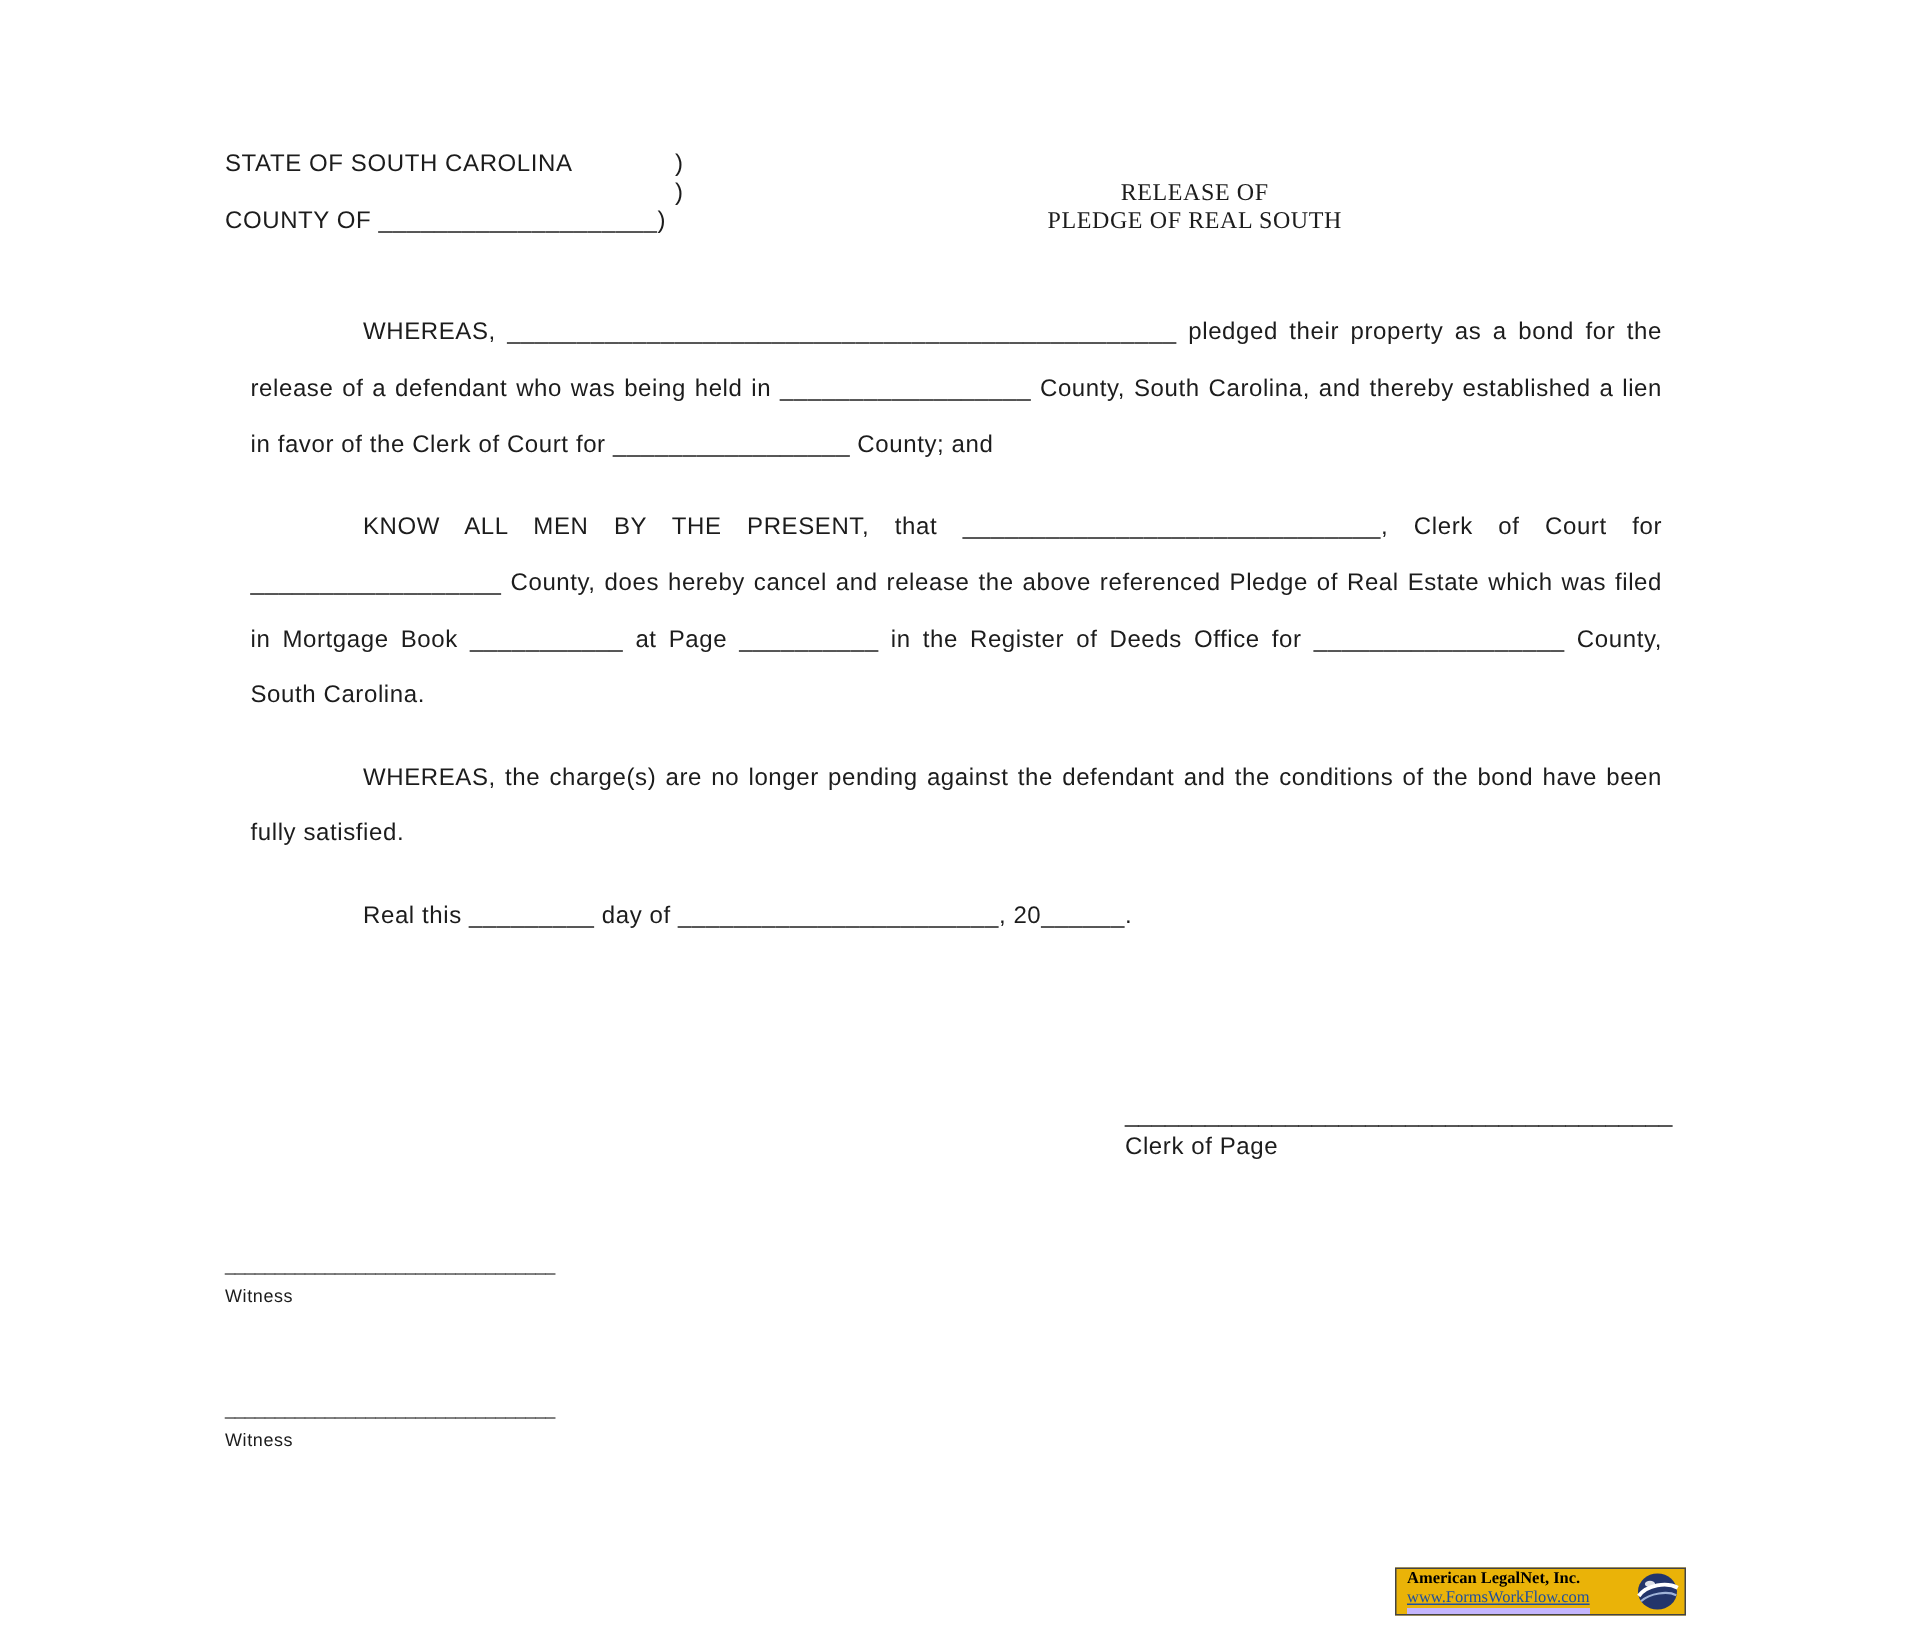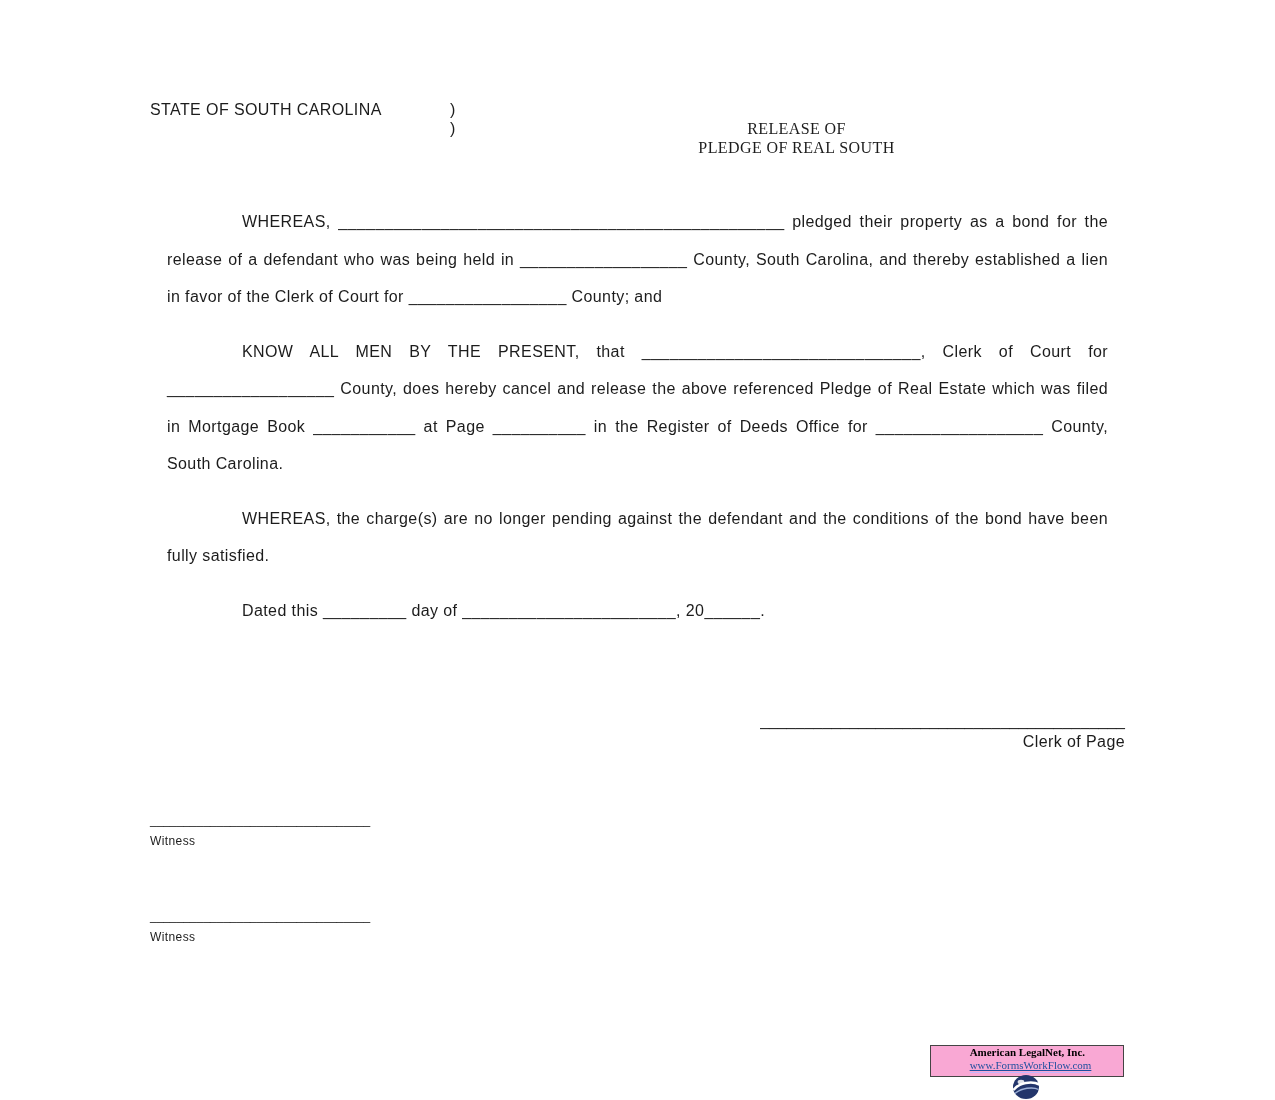"COUNTY OF ____________________)" div.hl-line { html: none -> <div> <span>COUNTY OF ____________________)</span> </div> }
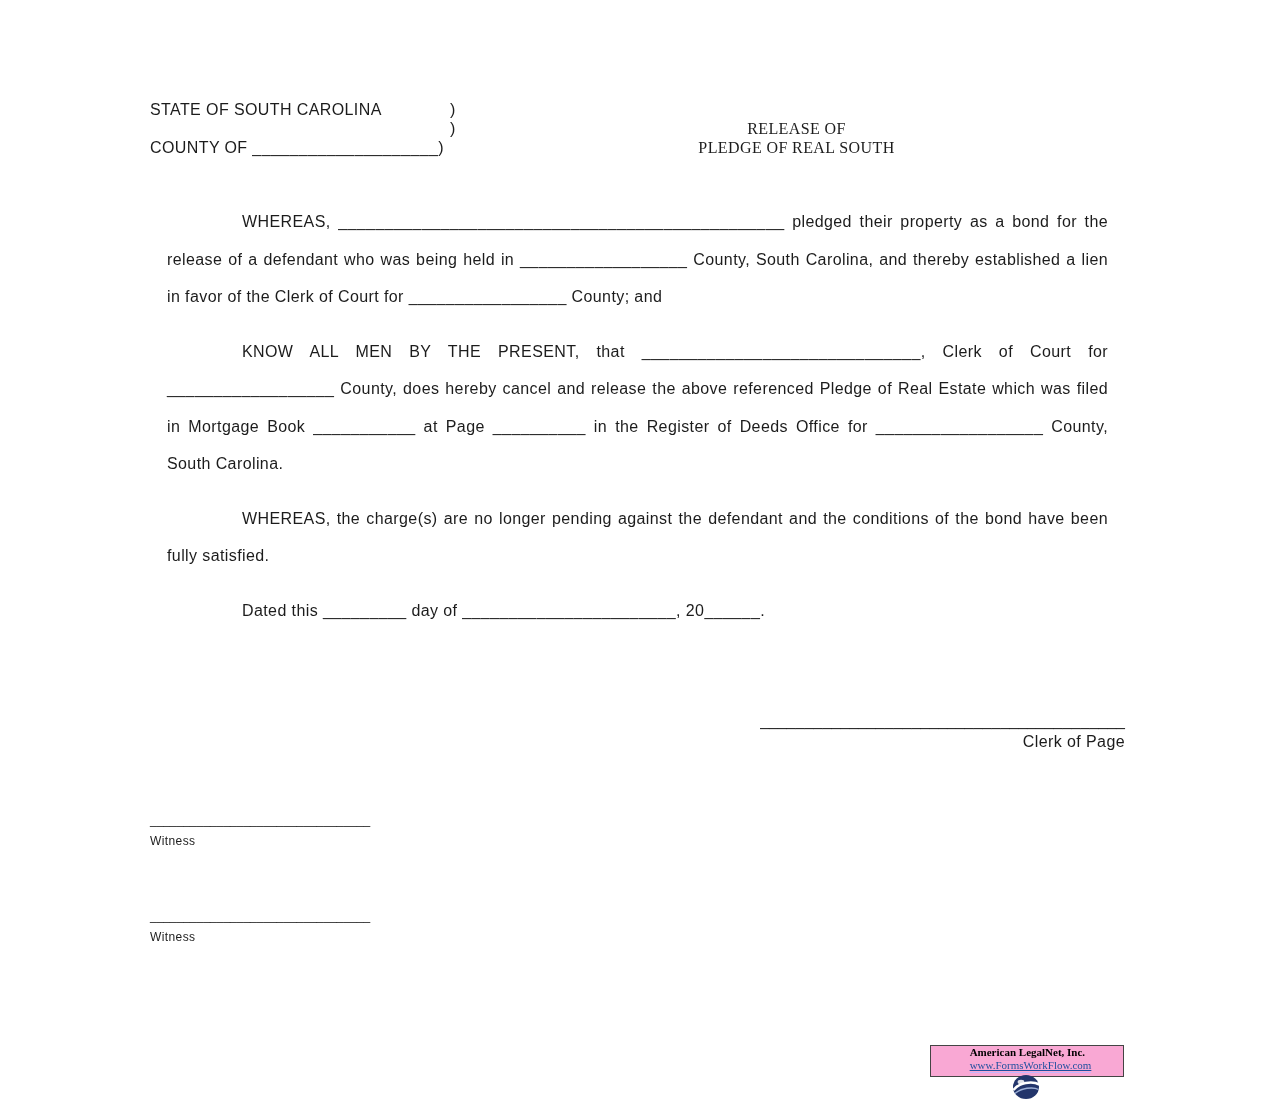"Dated this _________ day of" p { text: Dated -> Real }
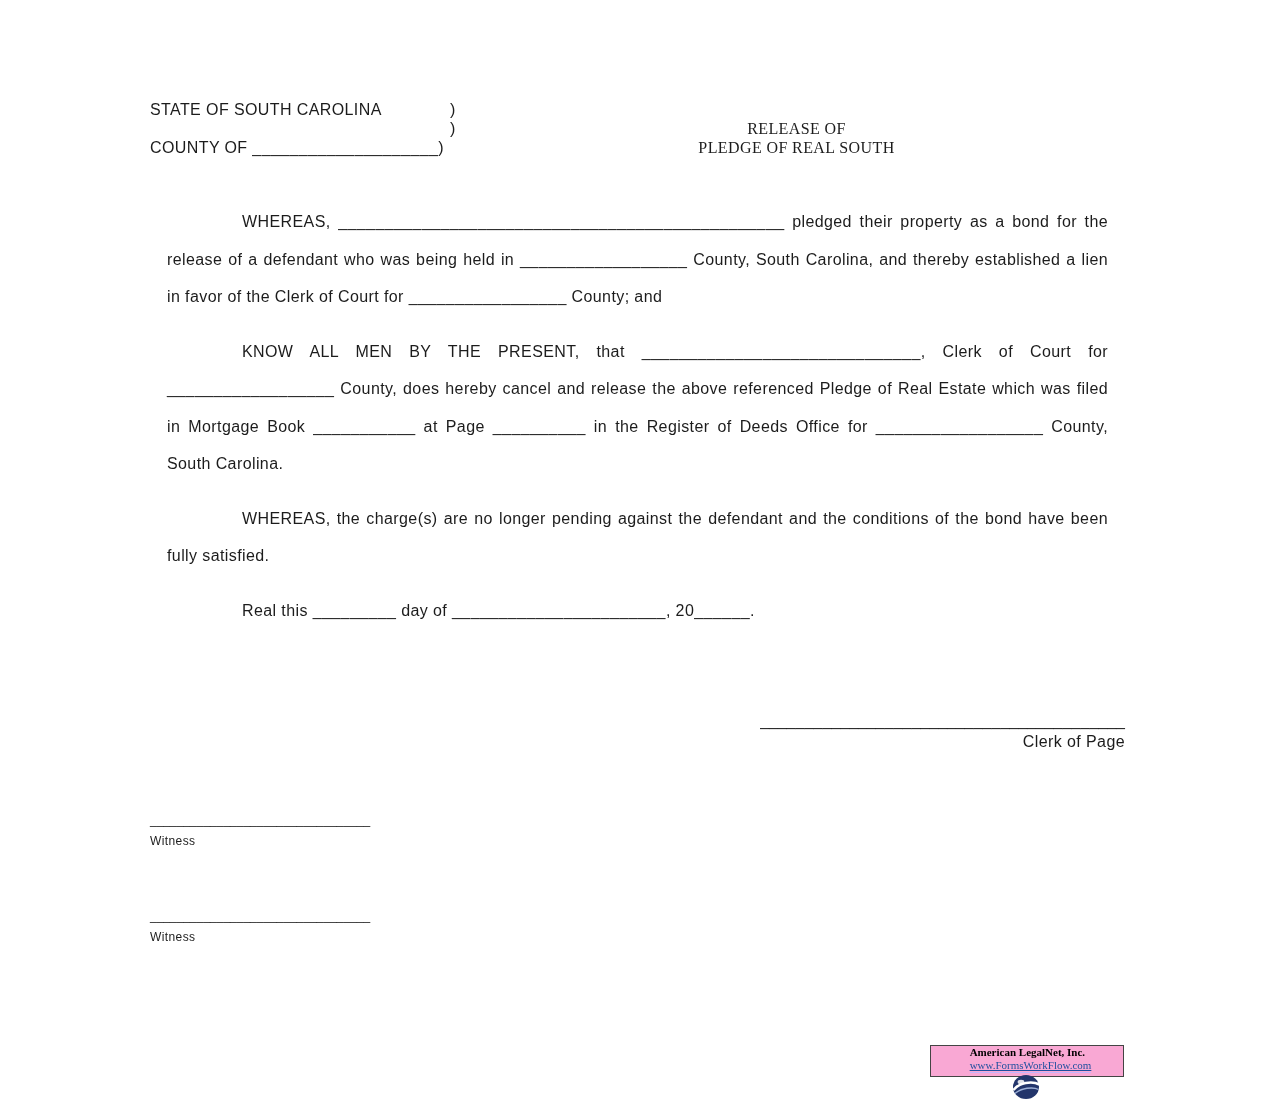"________________________________________" .clerk-sig { margin-top: 82px -> 105px; text-align: right -> none }
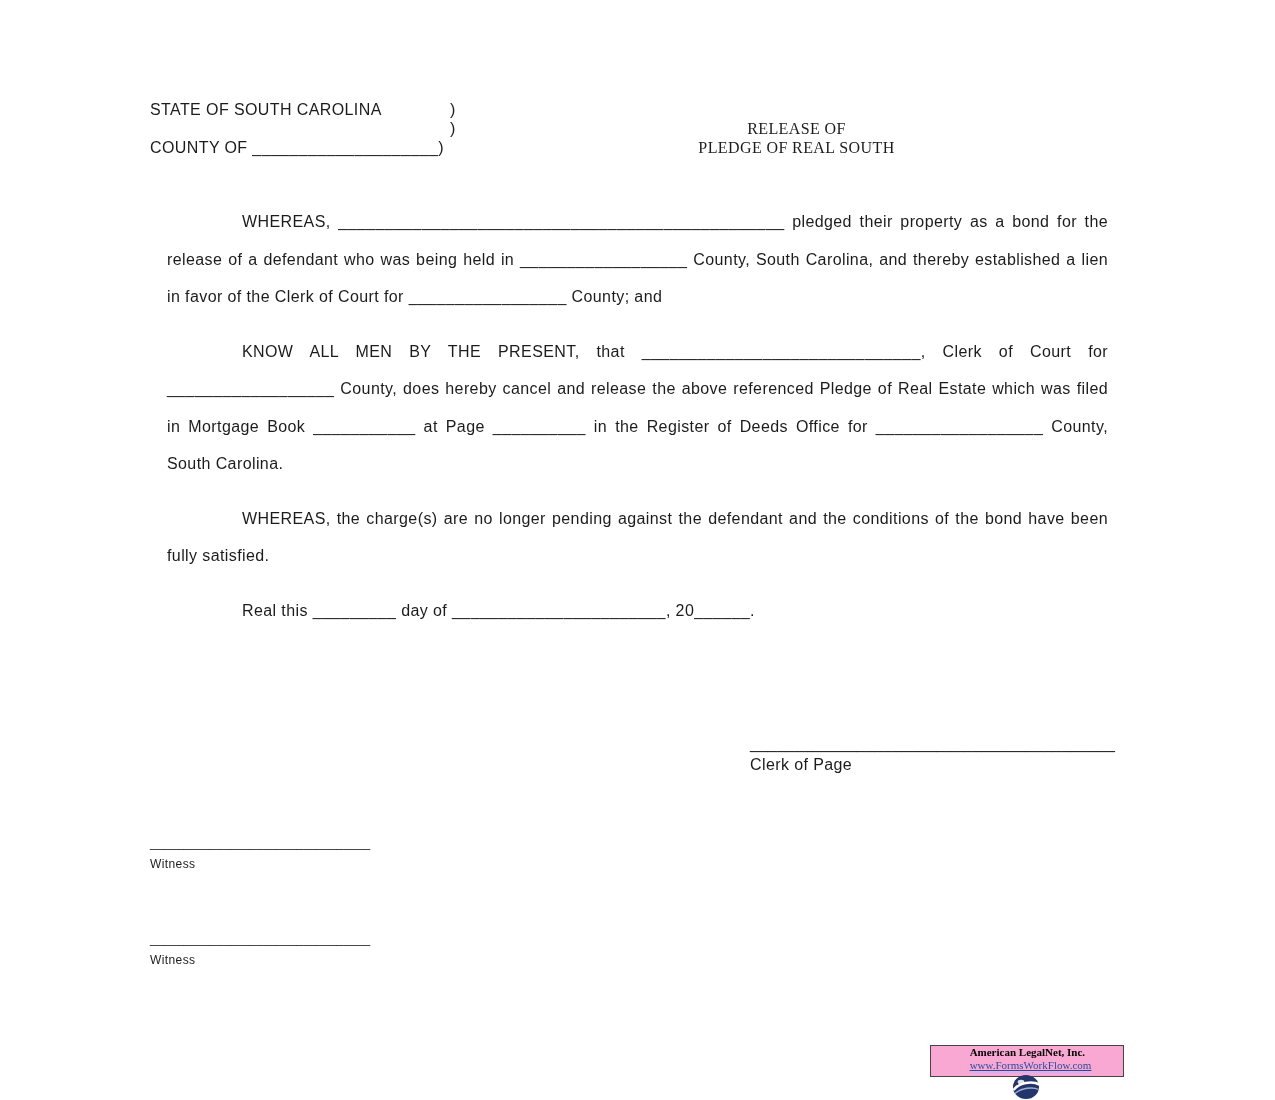"American LegalNet, Inc." .footer-box { background: #f9a8d4 -> #eab308; flex-direction: column -> none }
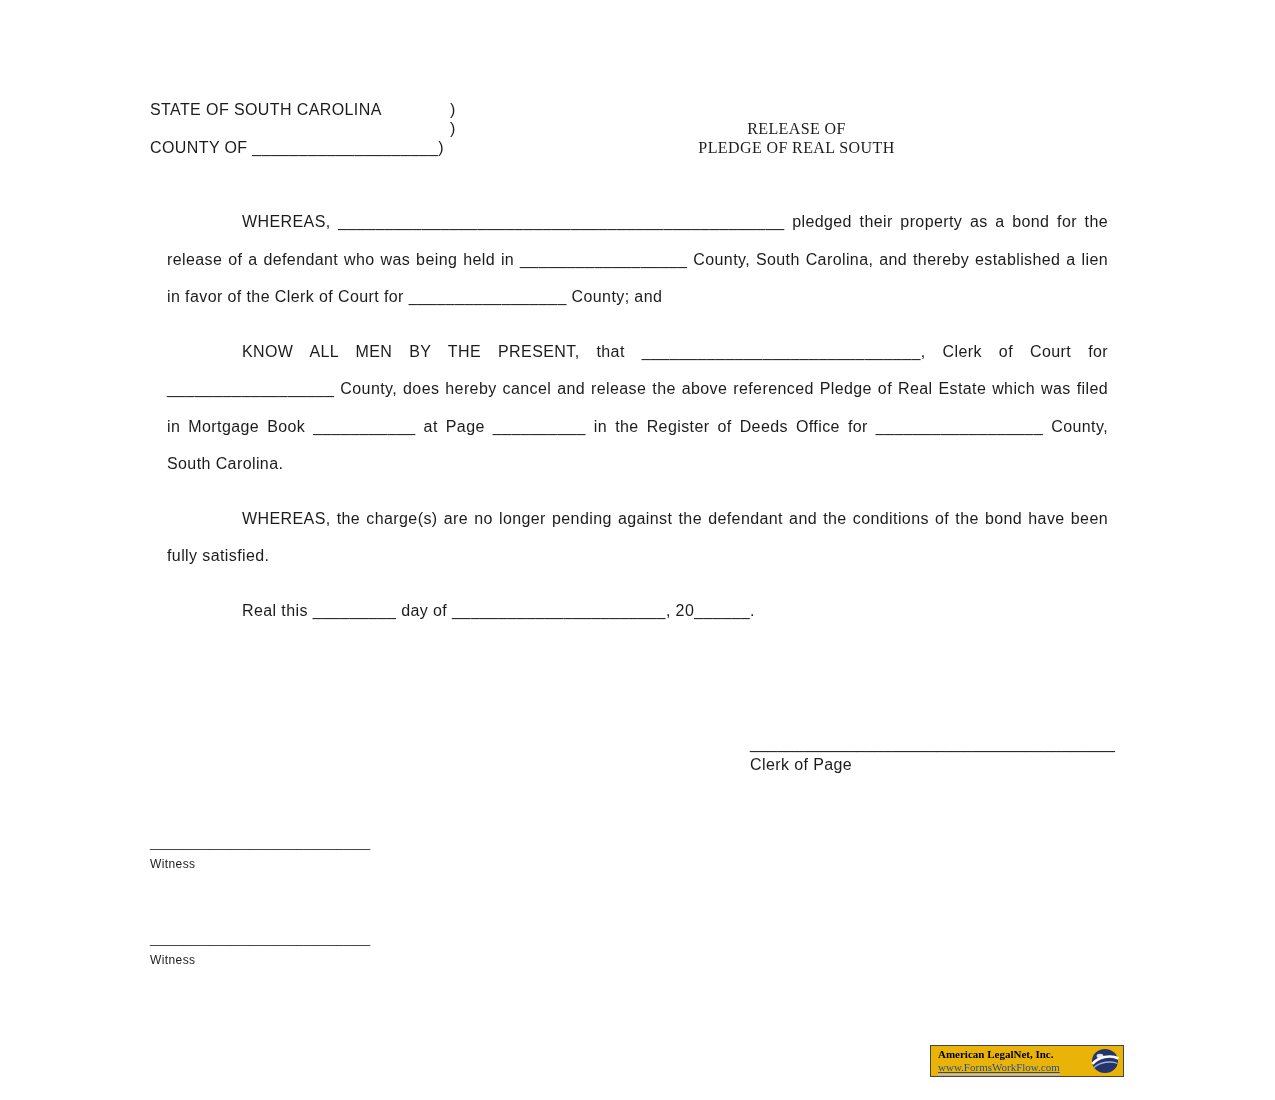"www.FormsWorkFlow.com" .footer-url { border-bottom: 1px solid #c4b5fd -> 4px solid #c4b5fd }
